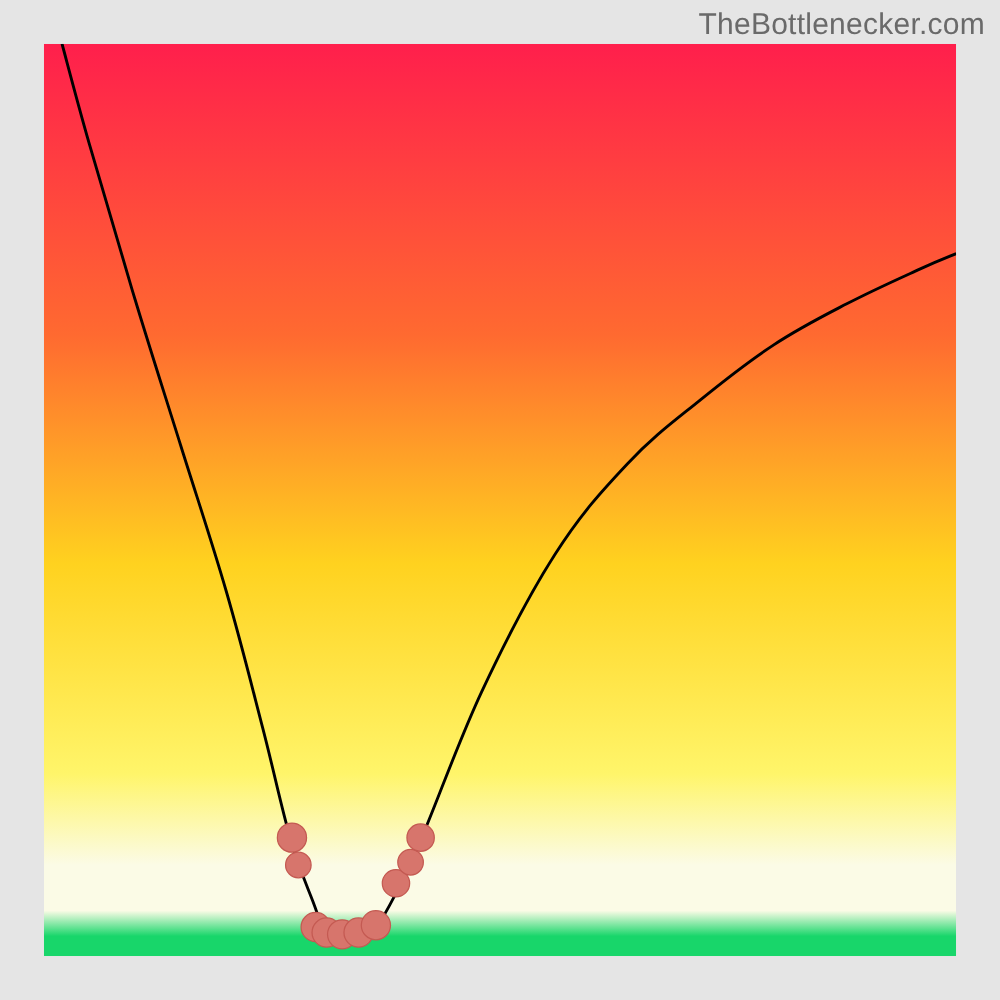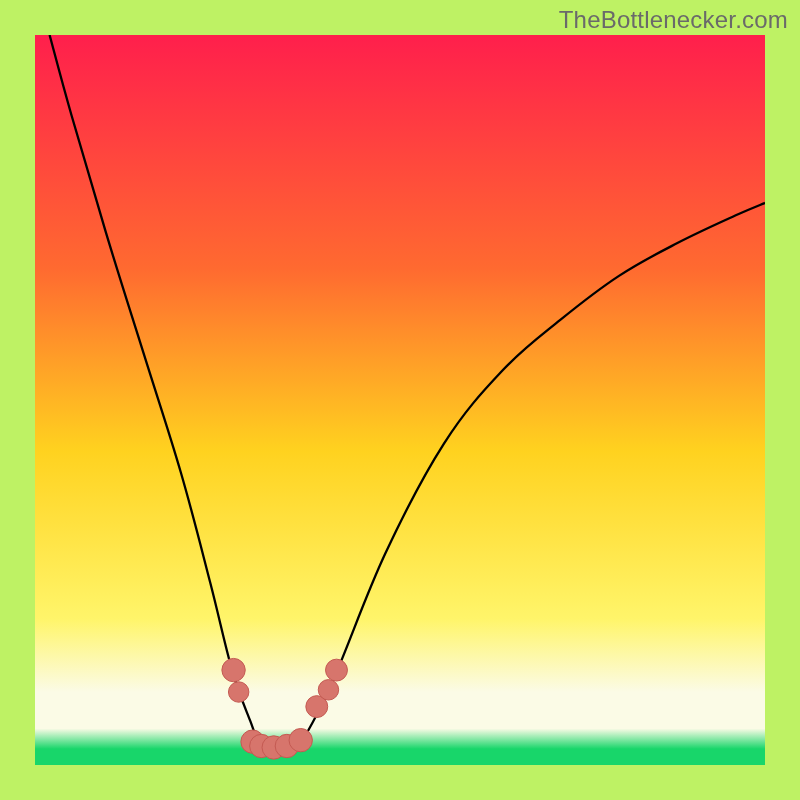"TheBottlenecker.com" .frame { background: #bef264 -> #e5e5e5 }
